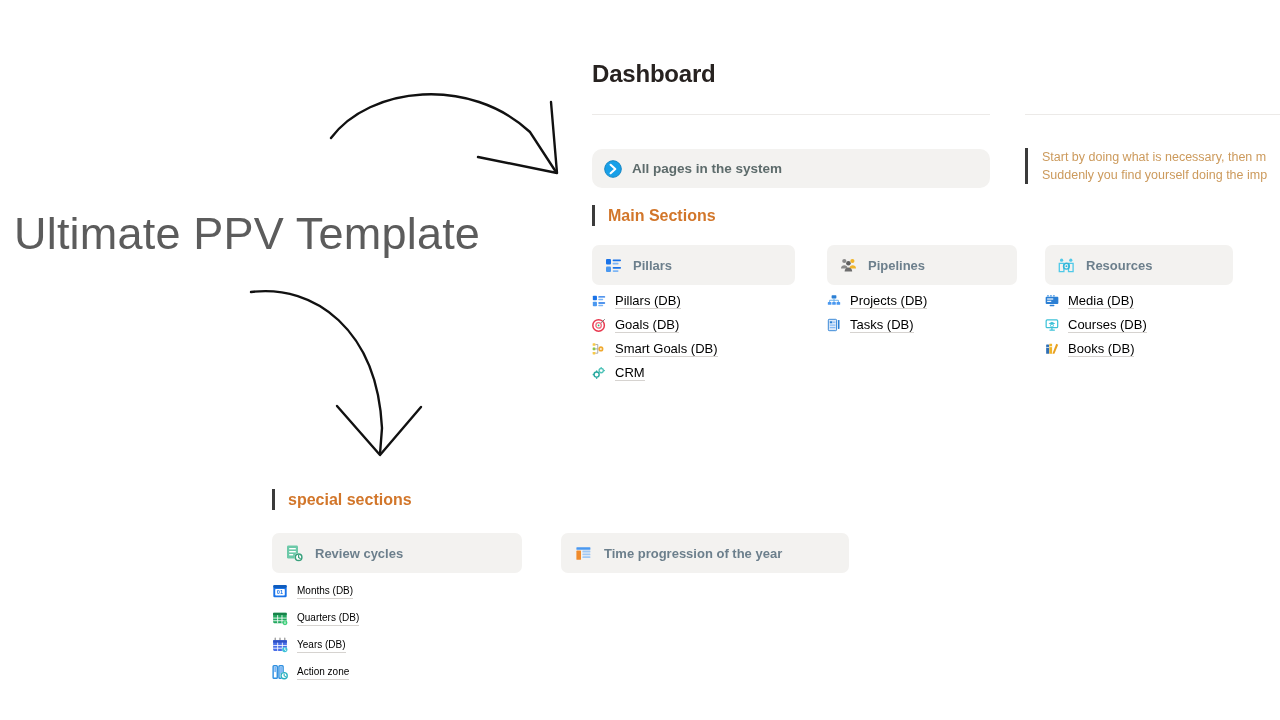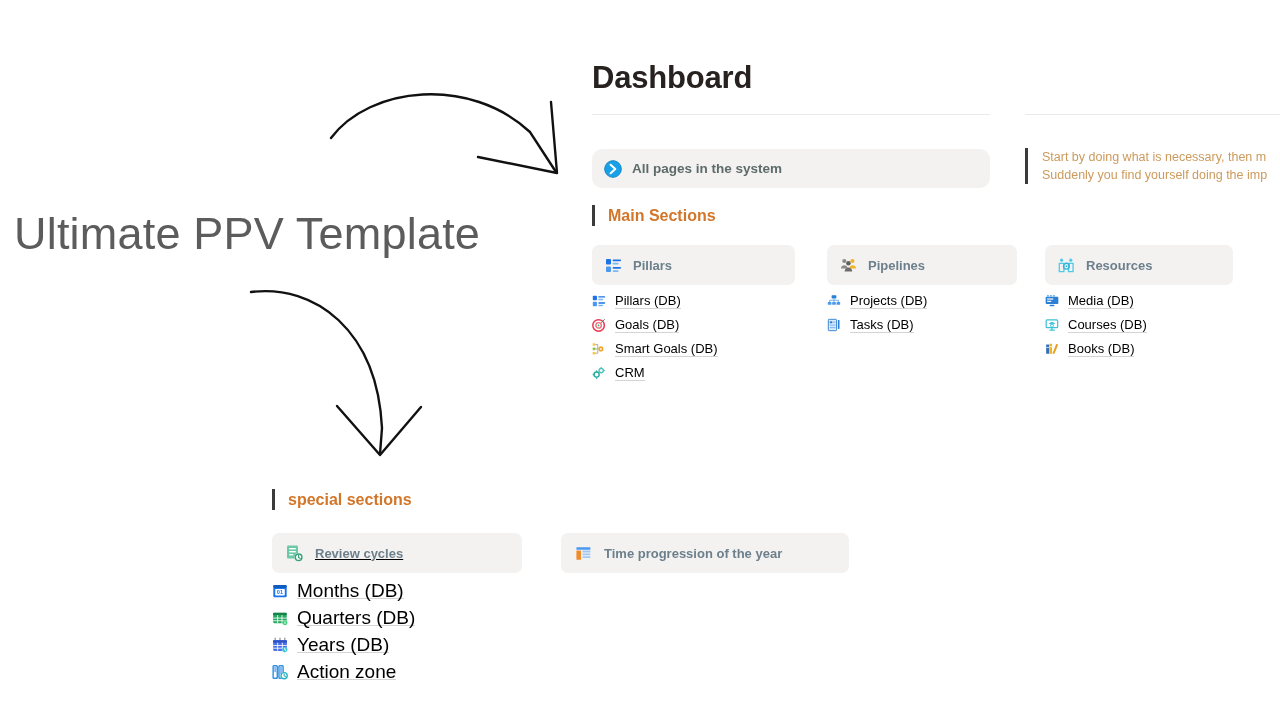"Dashboard" #page-title { font-size: 31px -> 24px }
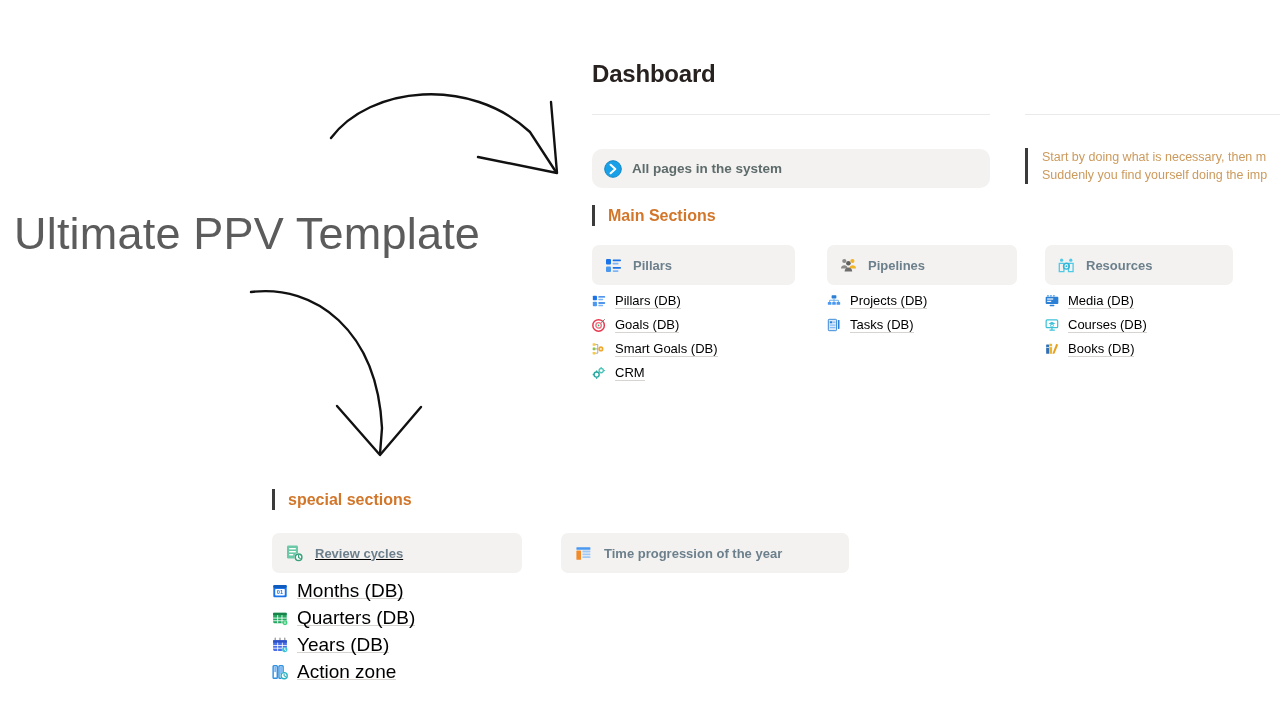"Review cycles" #col-review .card-header { text-decoration: underline -> none }
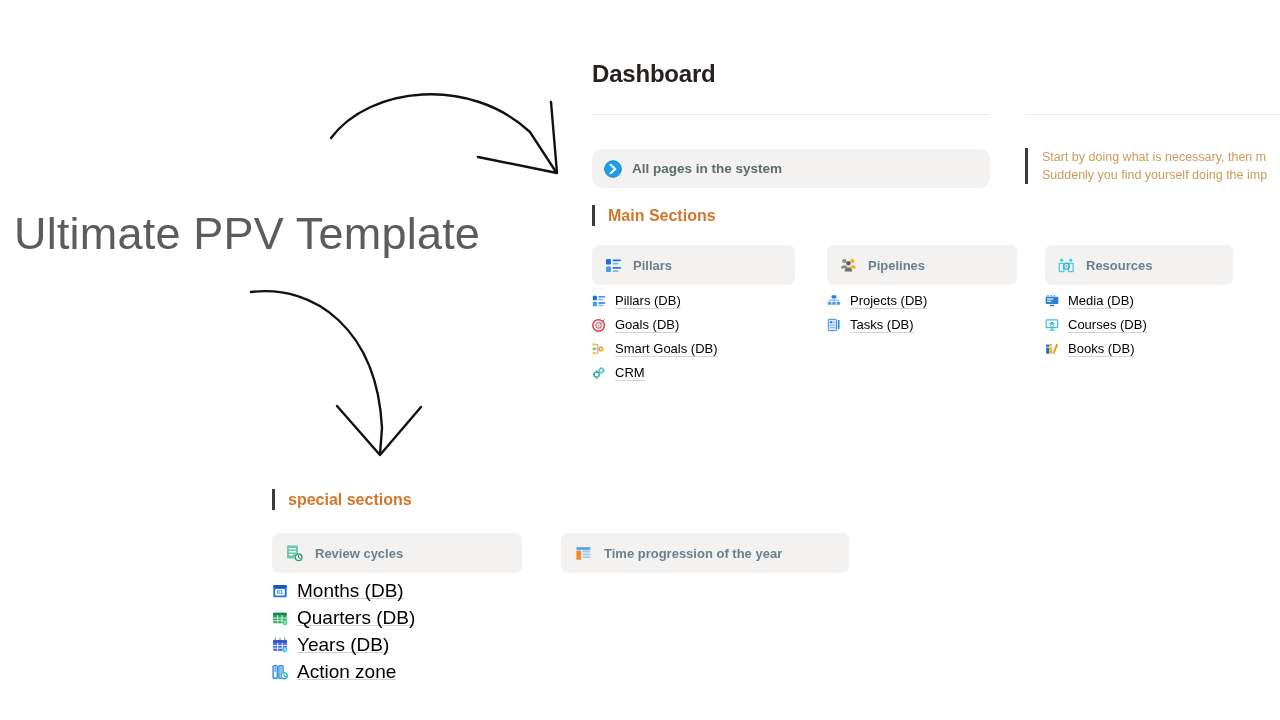"Months (DB)" #col-review .link-item .ltext { font-size: 19px -> 10px }
